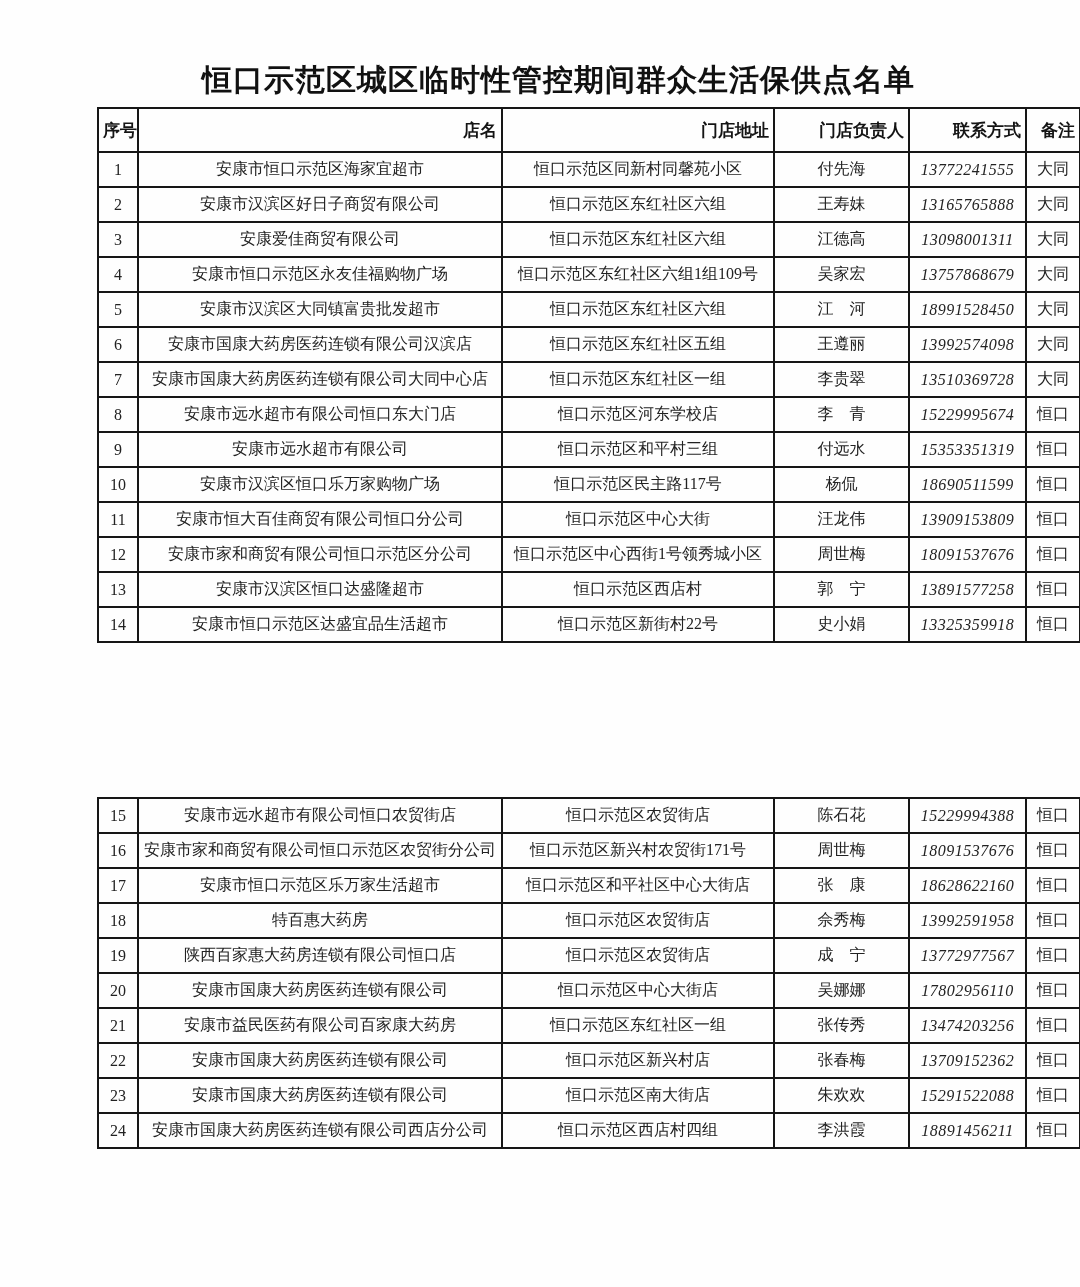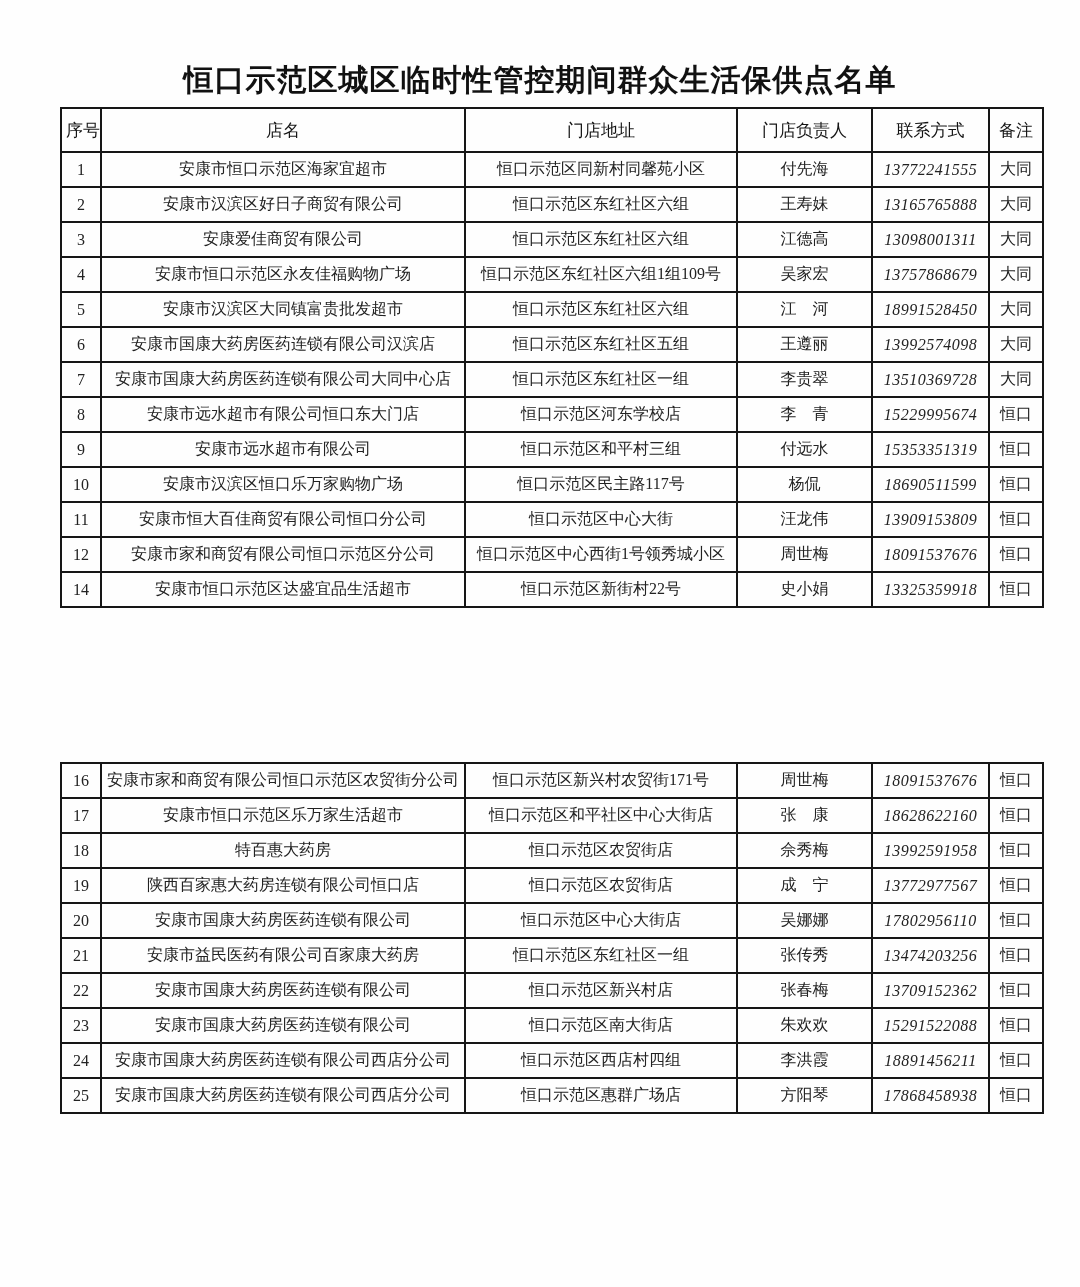"恒口示范区城区临时性管控期间群众生活保供点名单" .page { padding-left: none -> 37px }
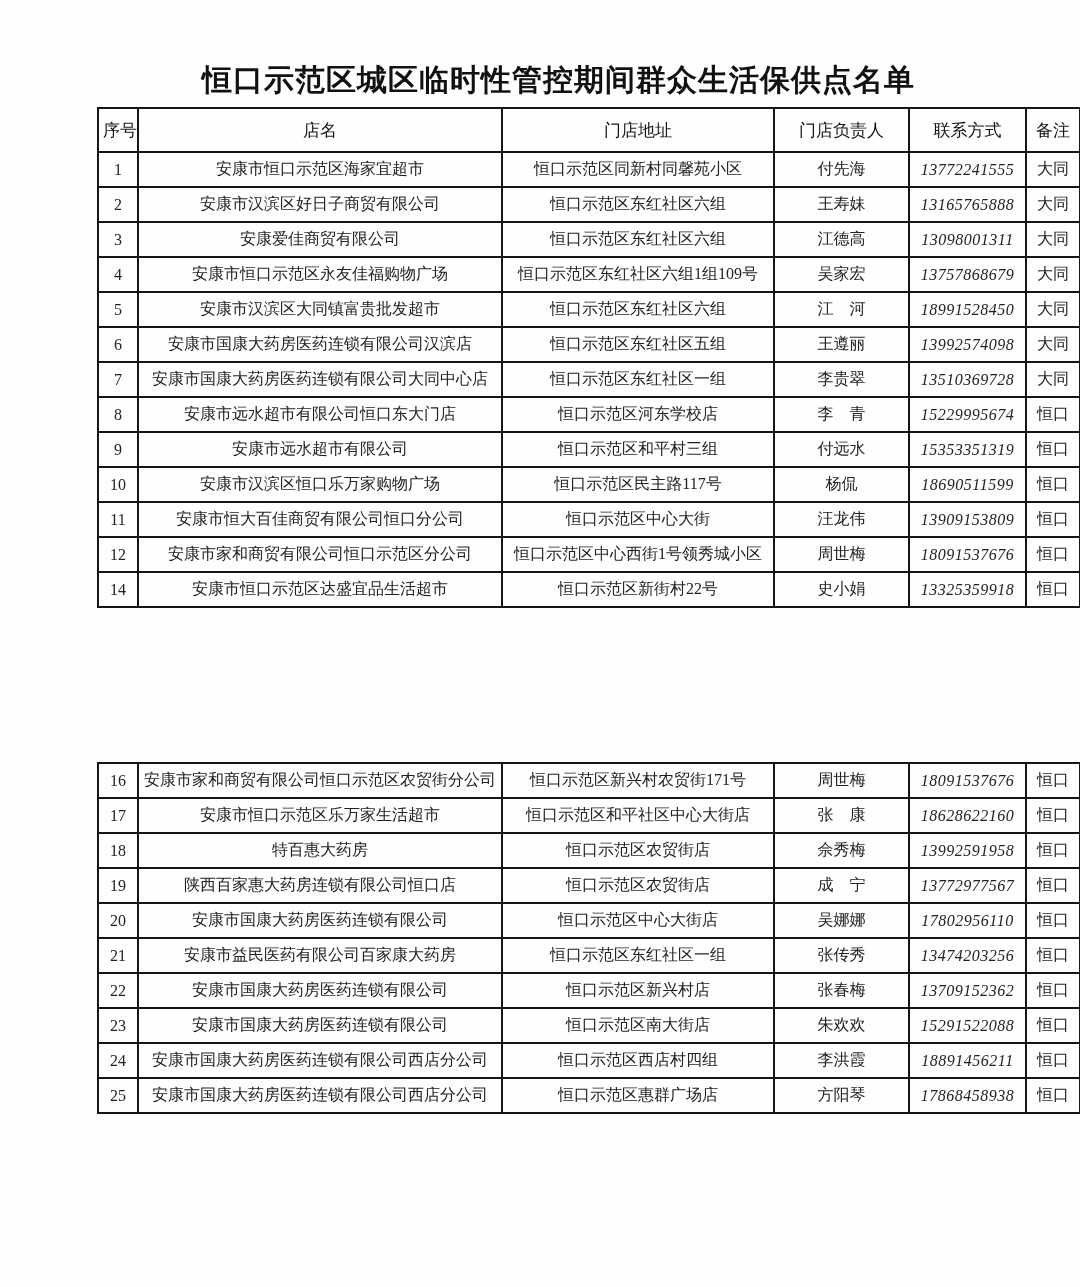"序号" table.supply-table th { font-weight: normal -> bold; text-align: none -> right }
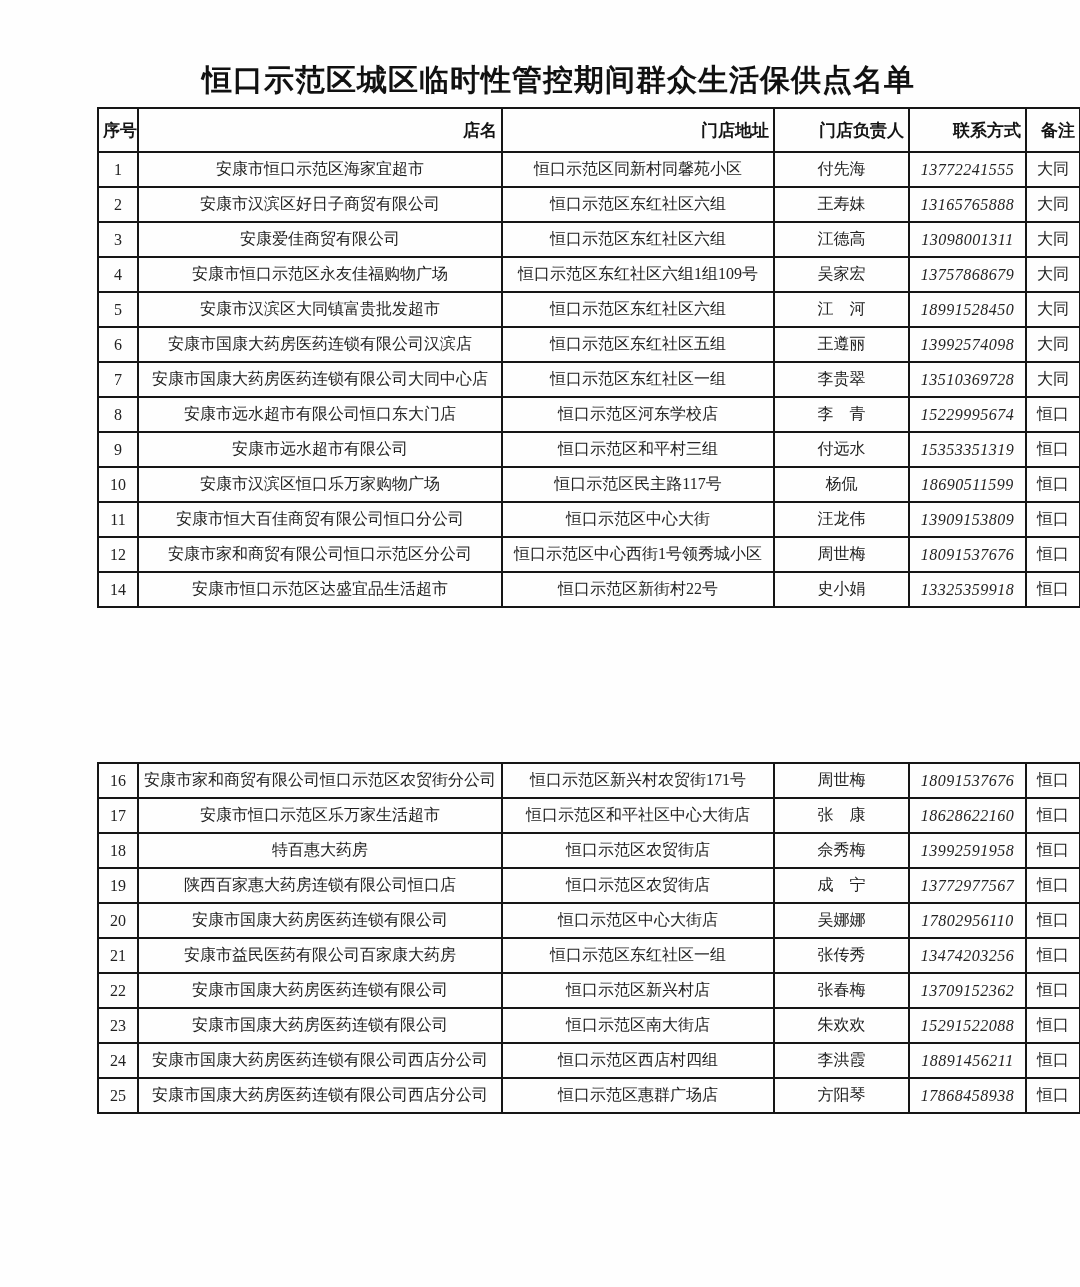"13" tr { html: none -> <tr> <td>13</td> <td>安康市汉滨区恒口达盛隆超市</td> <td>恒口示范区西店村</td> <td>郭 宁</td> <td>13891577258</td> <td>恒口</td> </tr> }
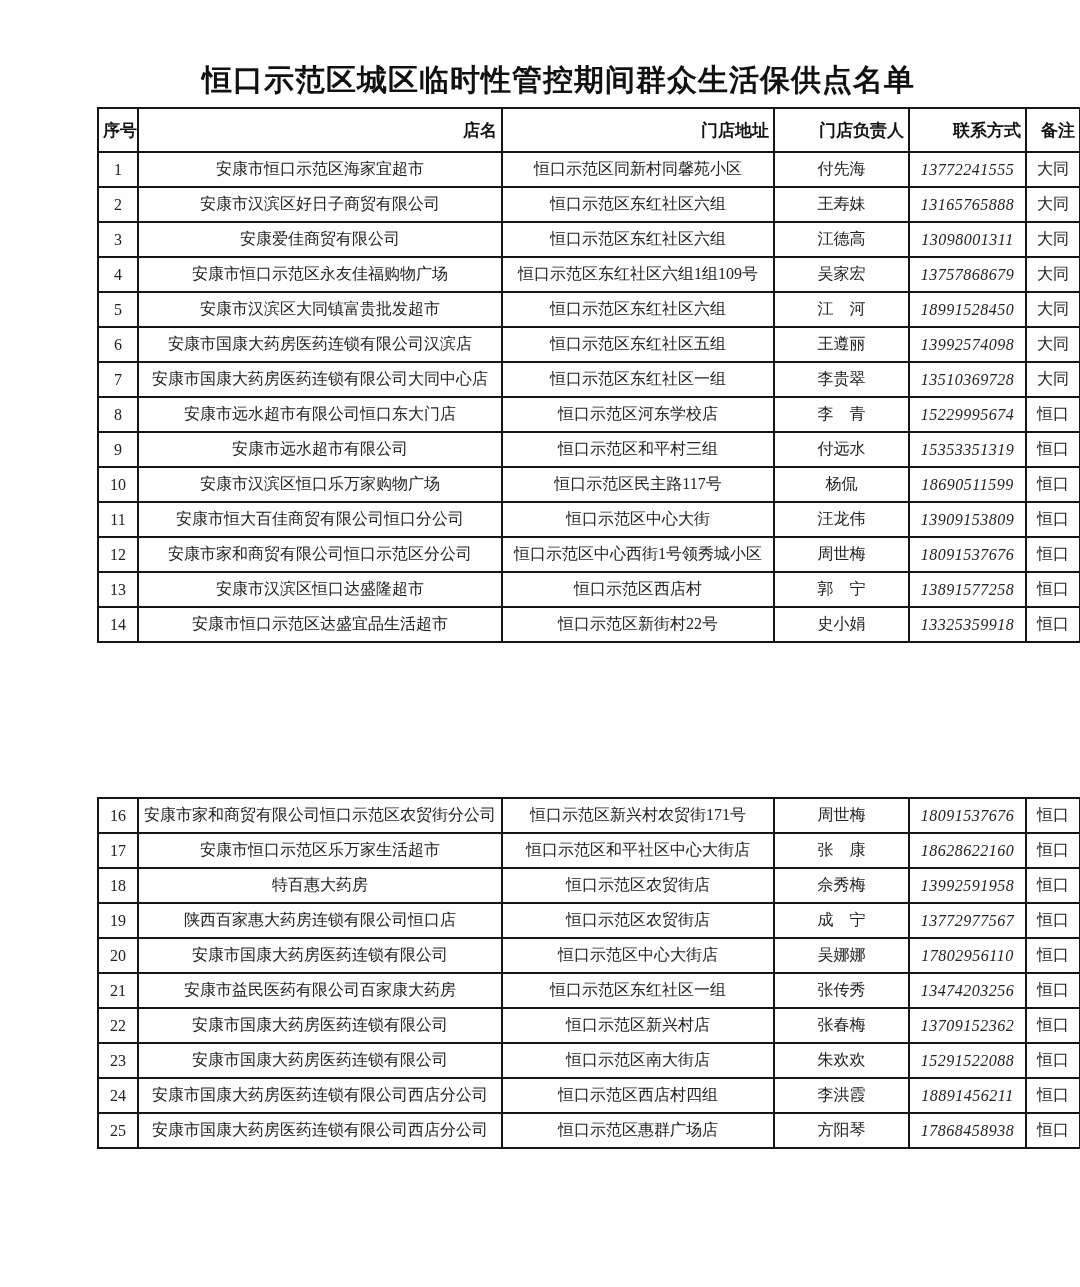"15" tr { html: none -> <tr> <td>15</td> <td>安康市远水超市有限公司恒口农贸街店</td> <td>恒口示范区农贸街店</td> <td>陈石花</td> <td>15229994388</td> <td>恒口</td> </tr> }
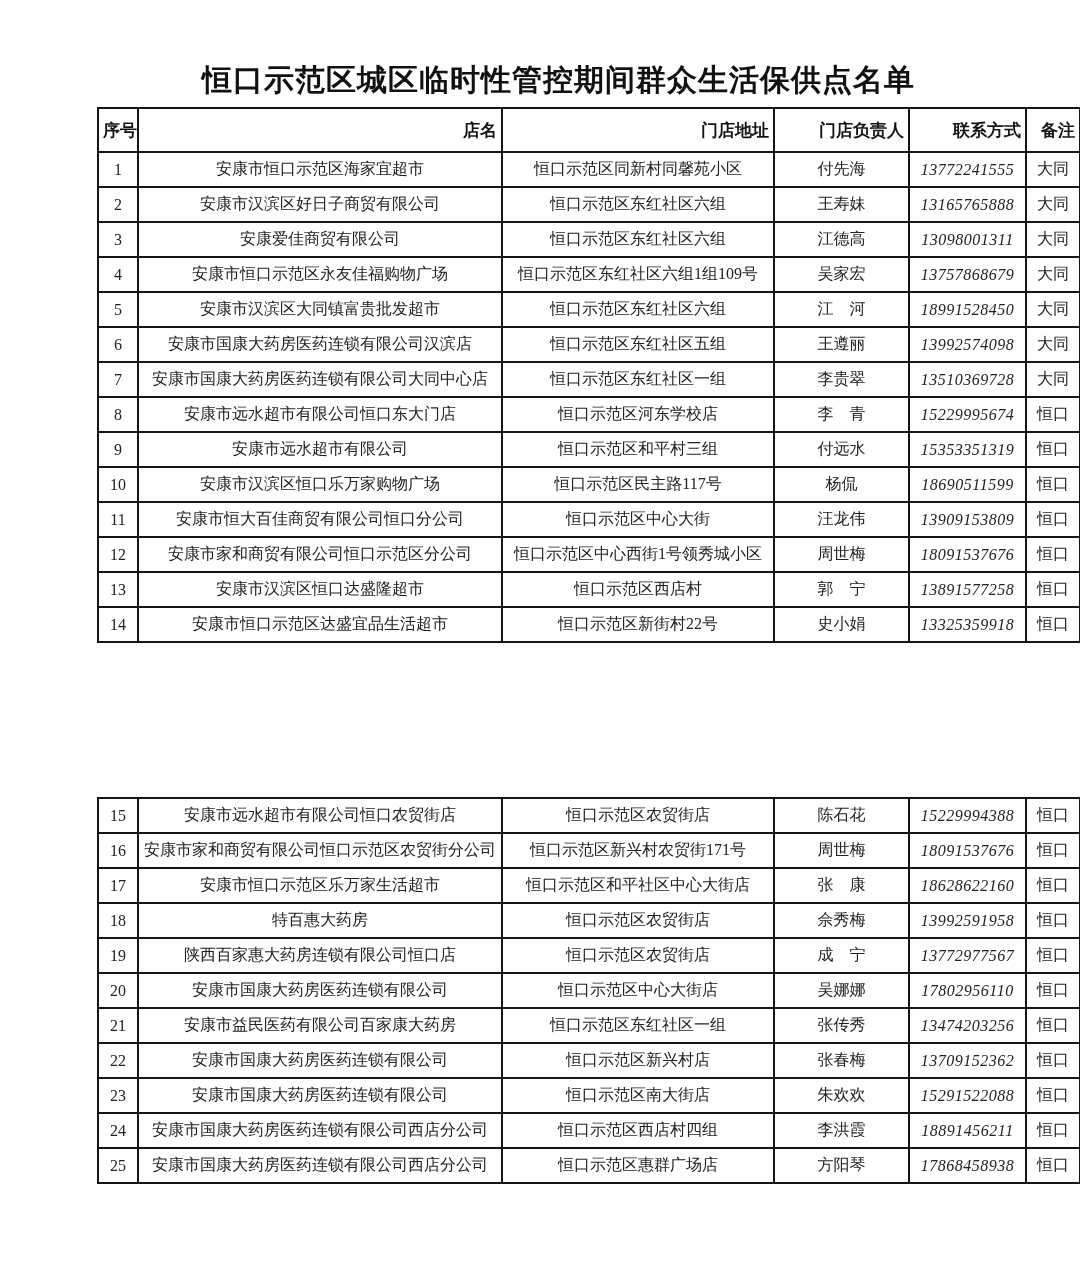"25" tr { html: <tr> <td>25</td> <td>安康市国康大药房医药连锁有限公司西店分公司</td> <td>恒口示范区惠群广场店</td> <td>方阳琴</td> <td>17868458938</td> <td>恒口</td> </tr> -> none }
